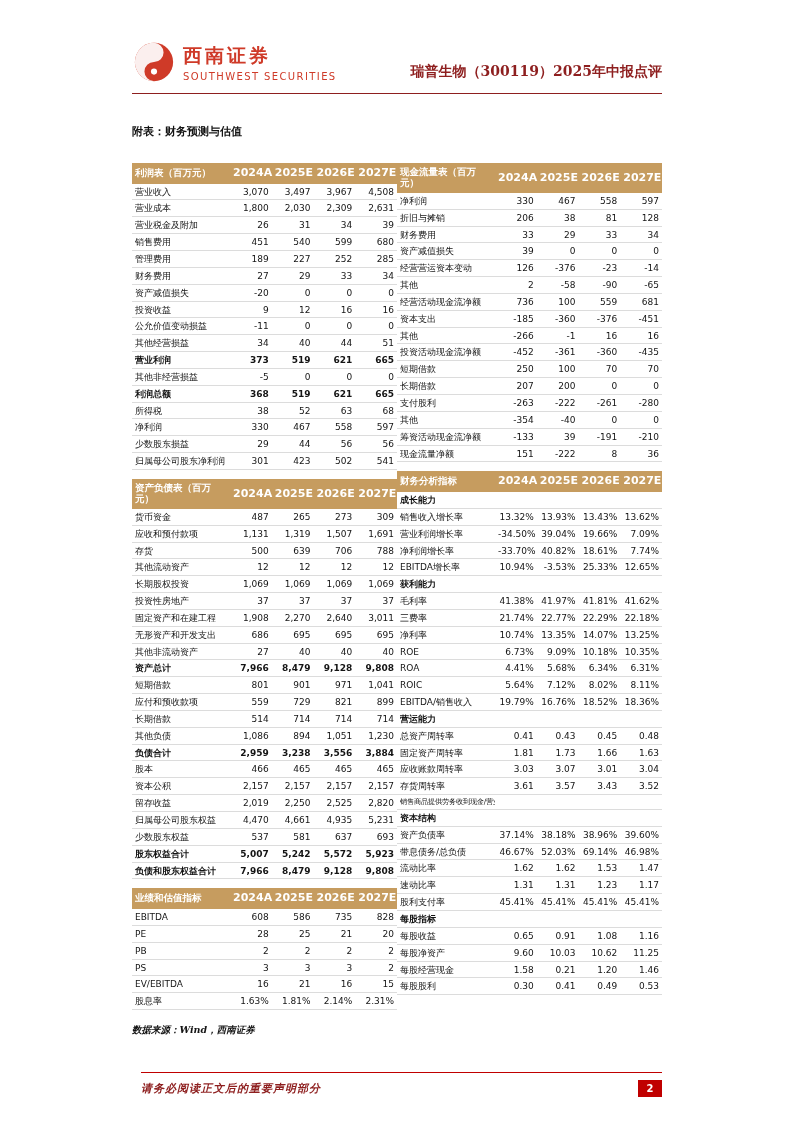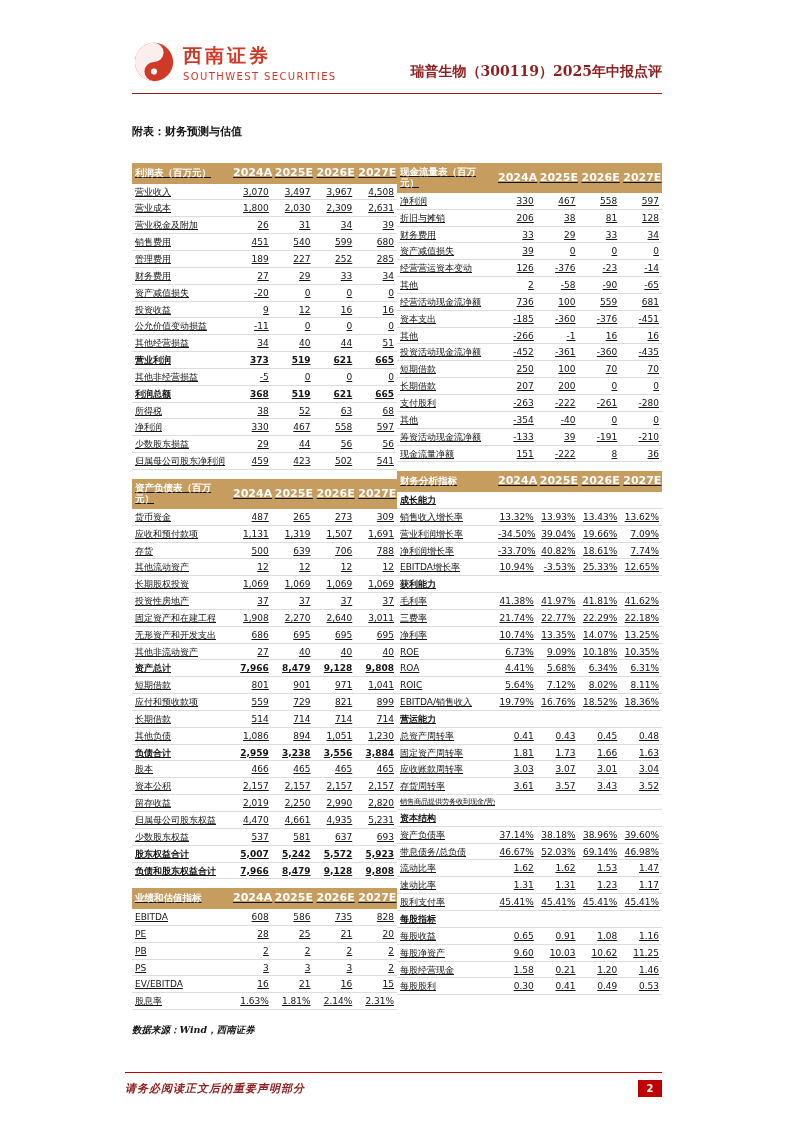"利润表（百万元）" .tables { text-decoration: underline -> none }
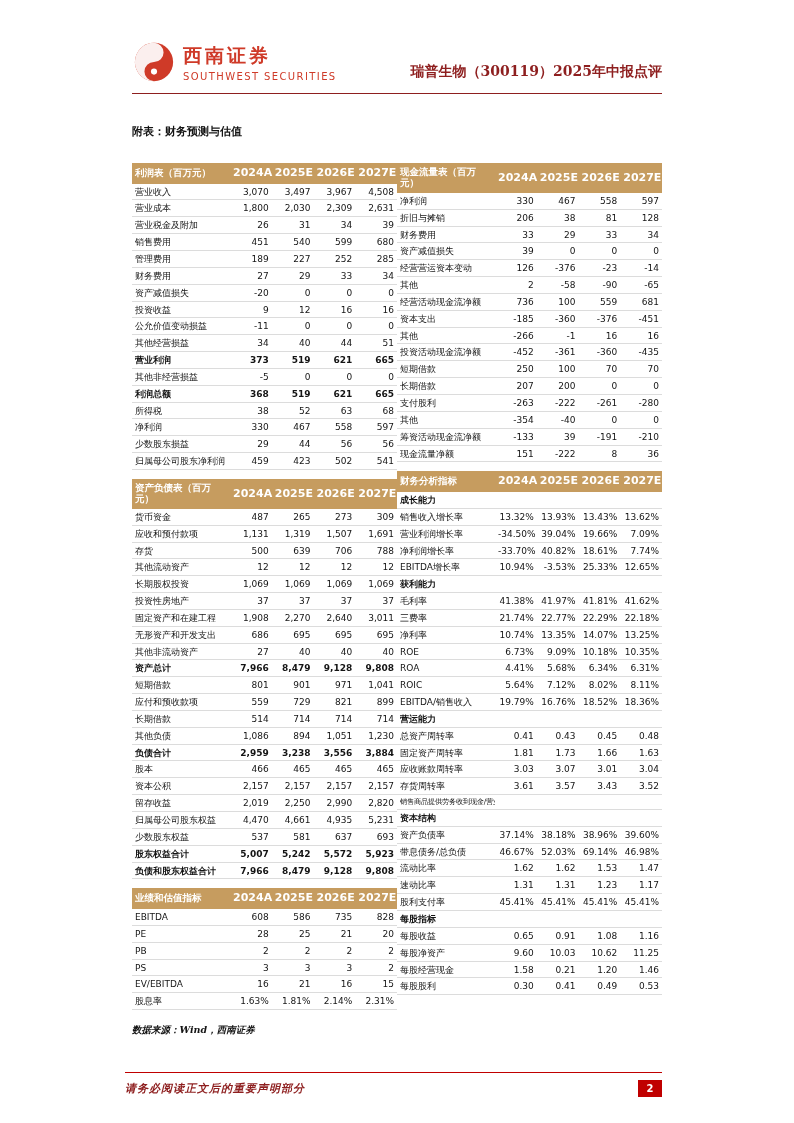"459" td.val { text: 459 -> 301 }
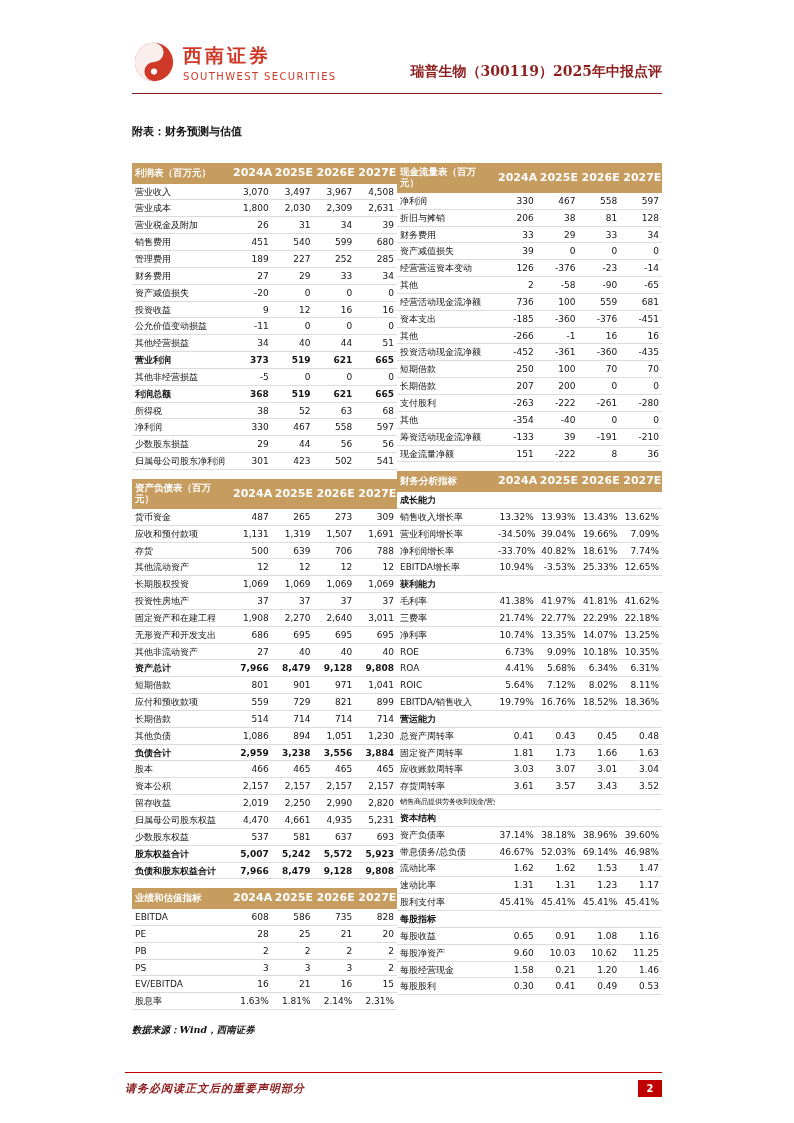"2,990" td.val { text: 2,990 -> 2,525 }
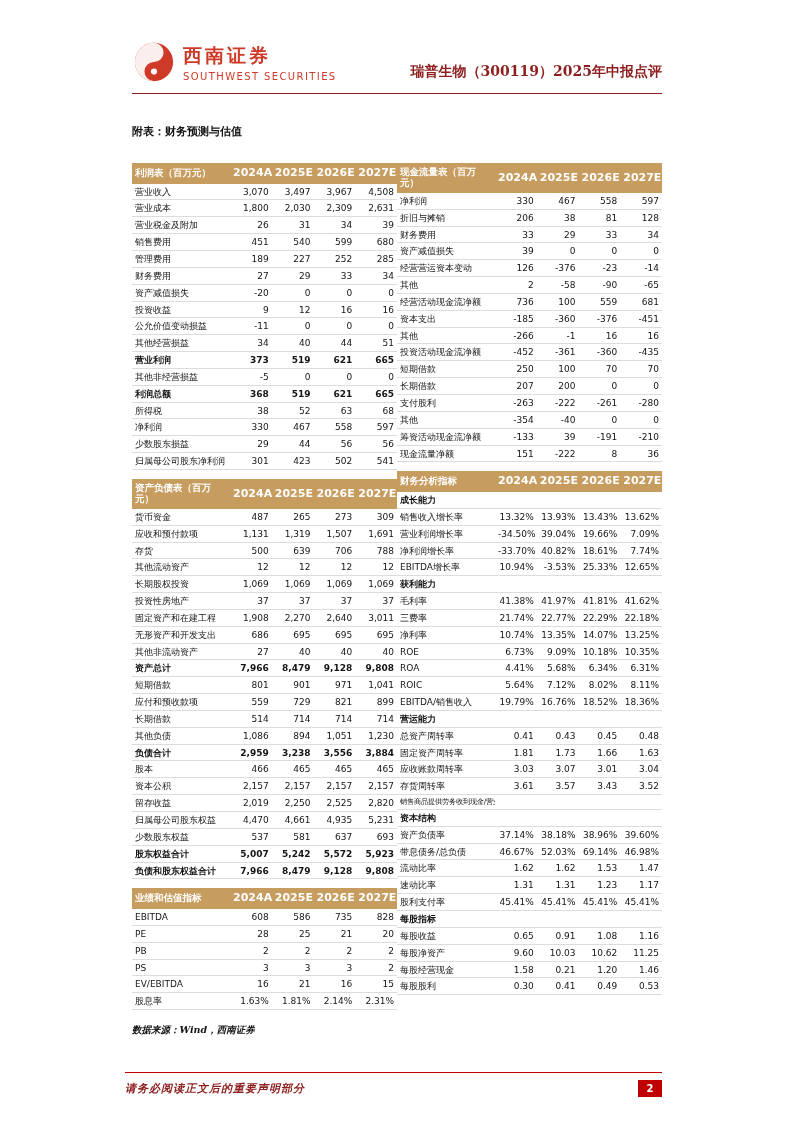"请务必阅读正文后的重要声明部分" .pfoot { left: 50px -> 66px }
